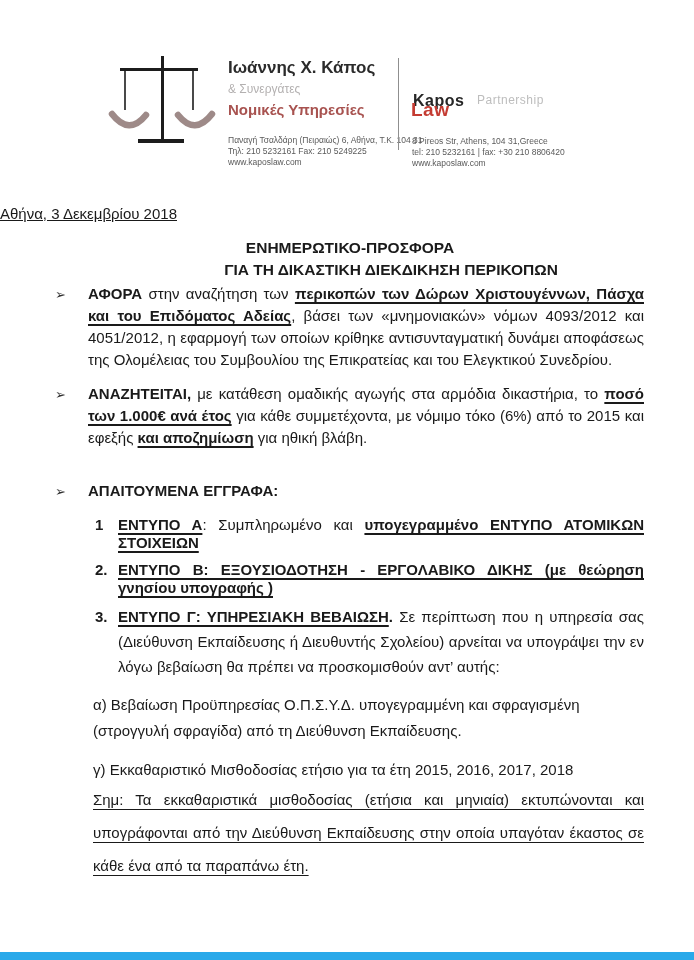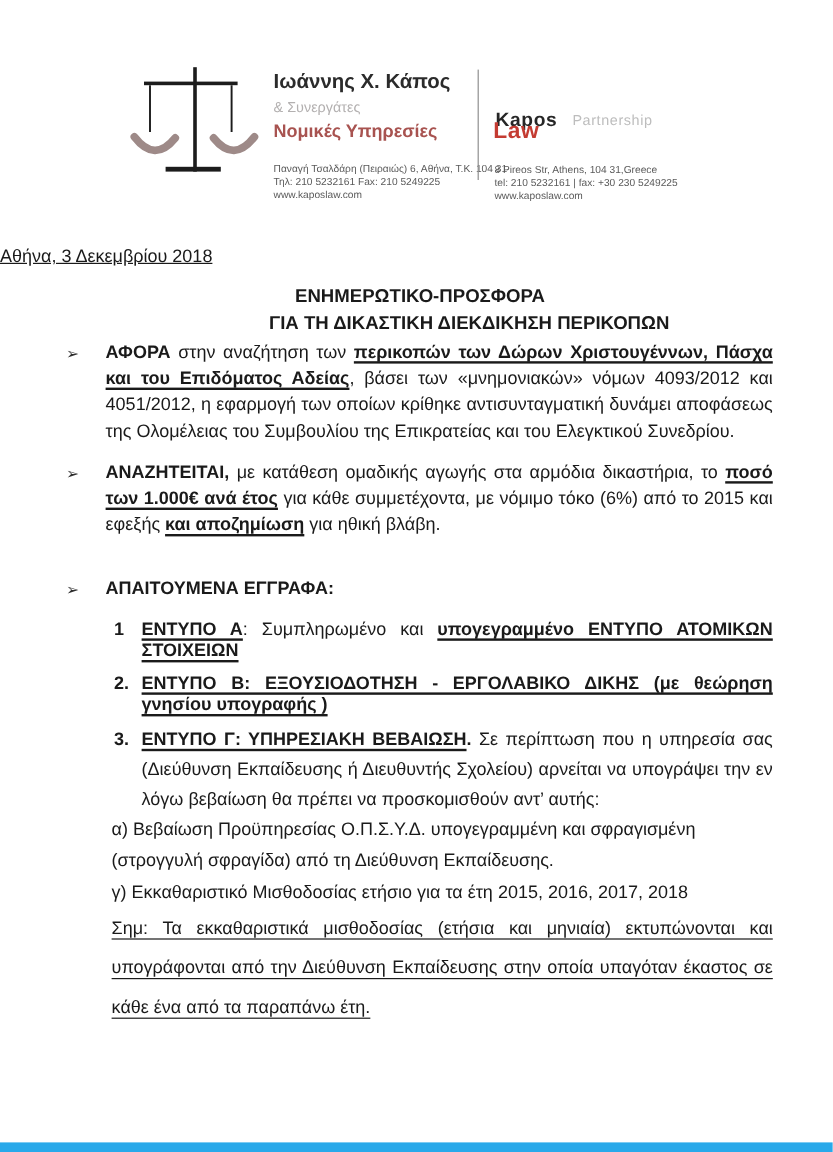"tel: 210 5232161 | fax:" div { text: +30 230 5249225 -> +30 210 8806420 }
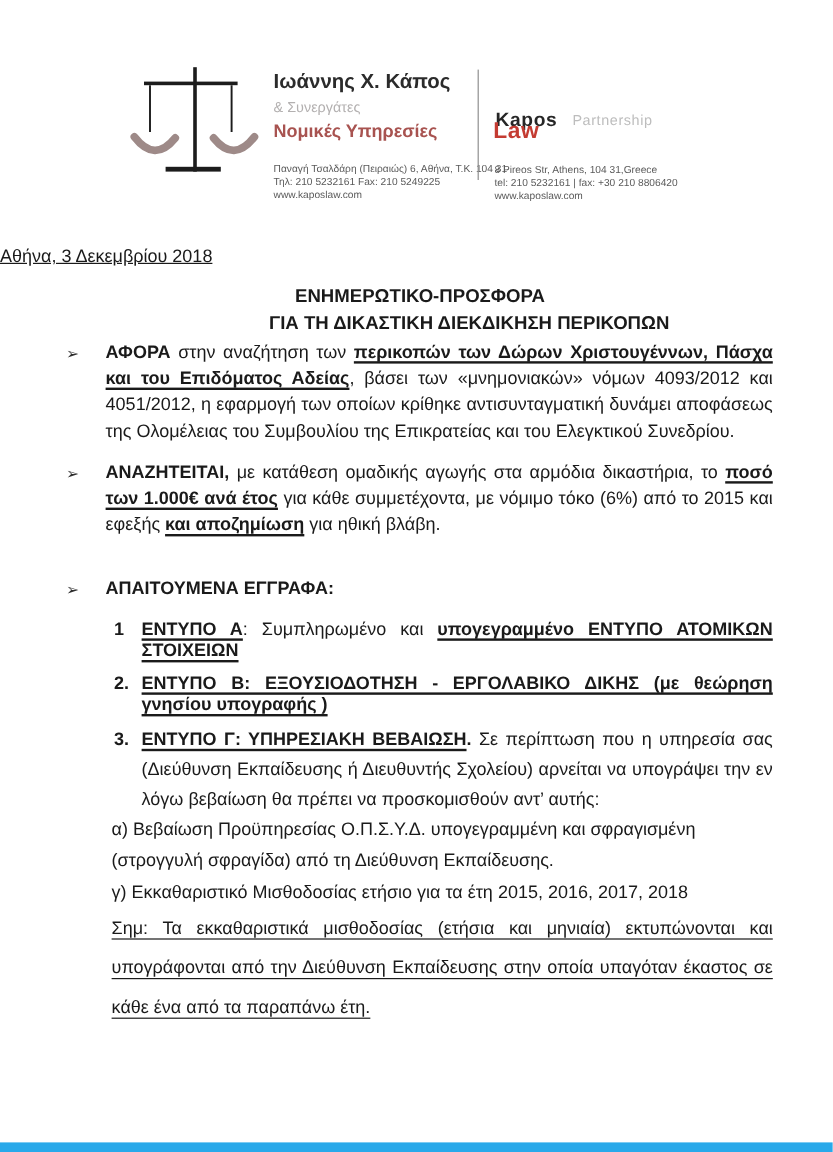"α) Βεβαίωση Προϋπηρεσίας Ο.Π.Σ.Υ.Δ." .sub { margin-top: none -> 13px }
